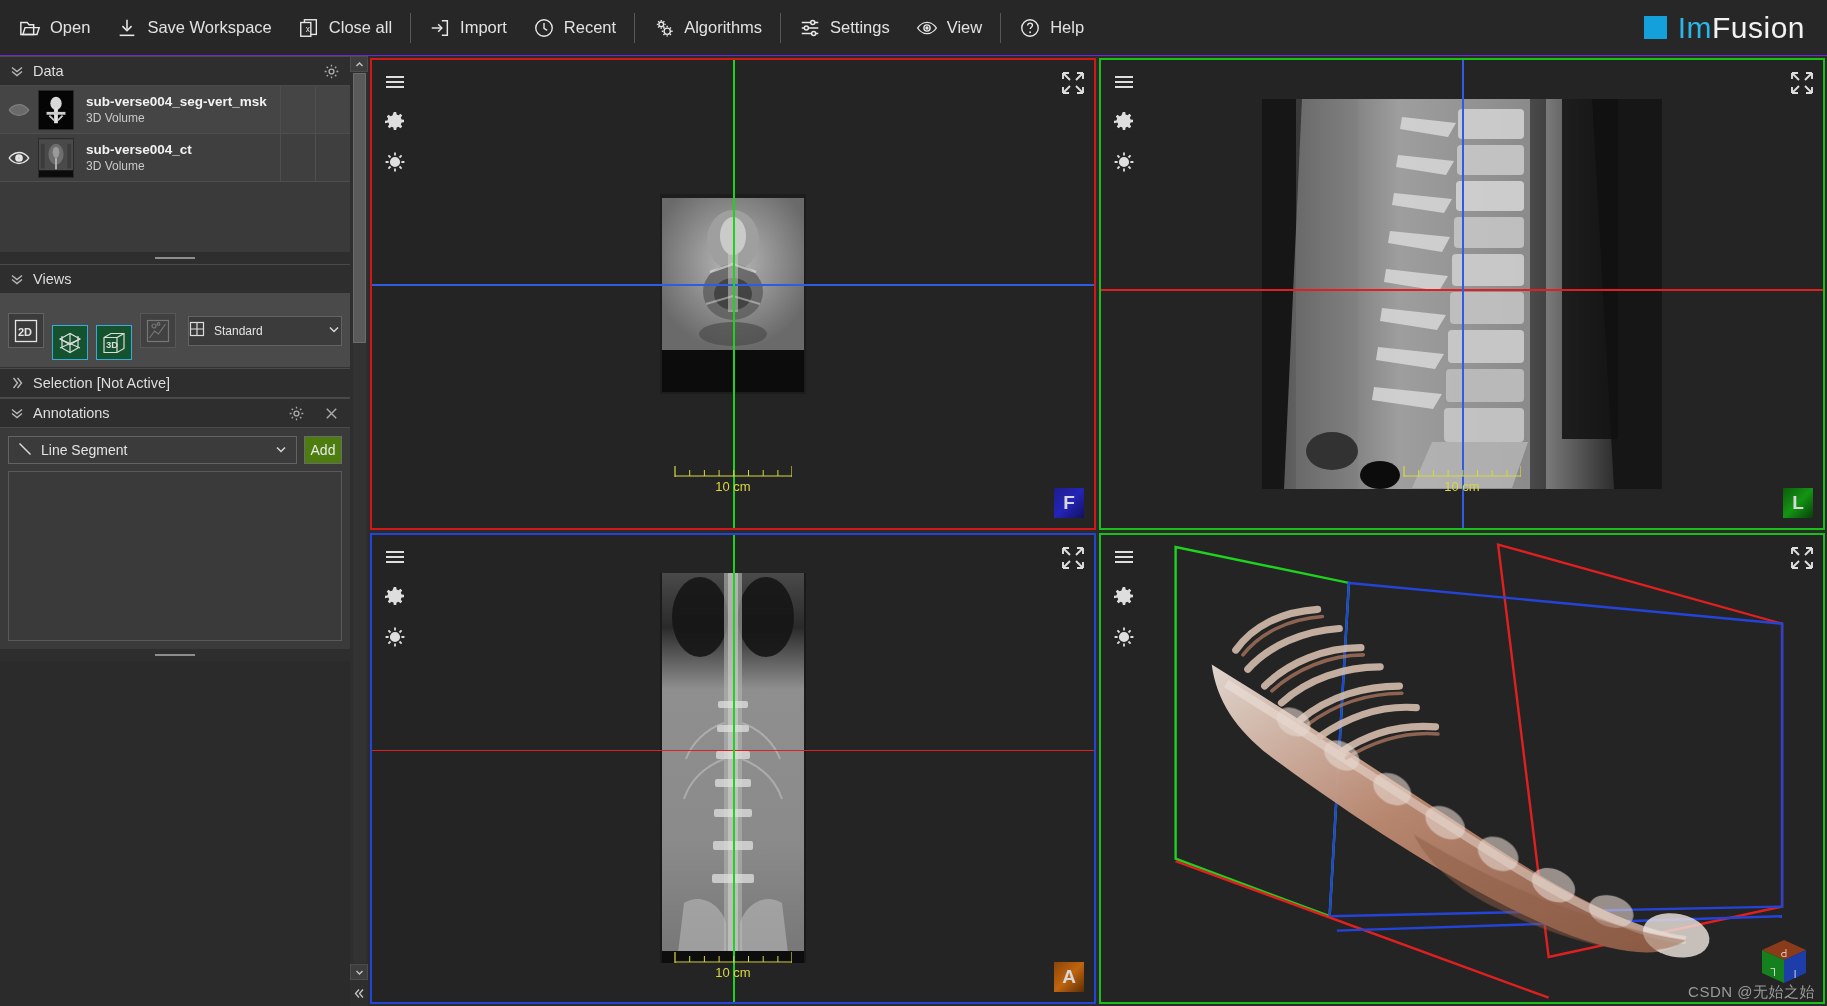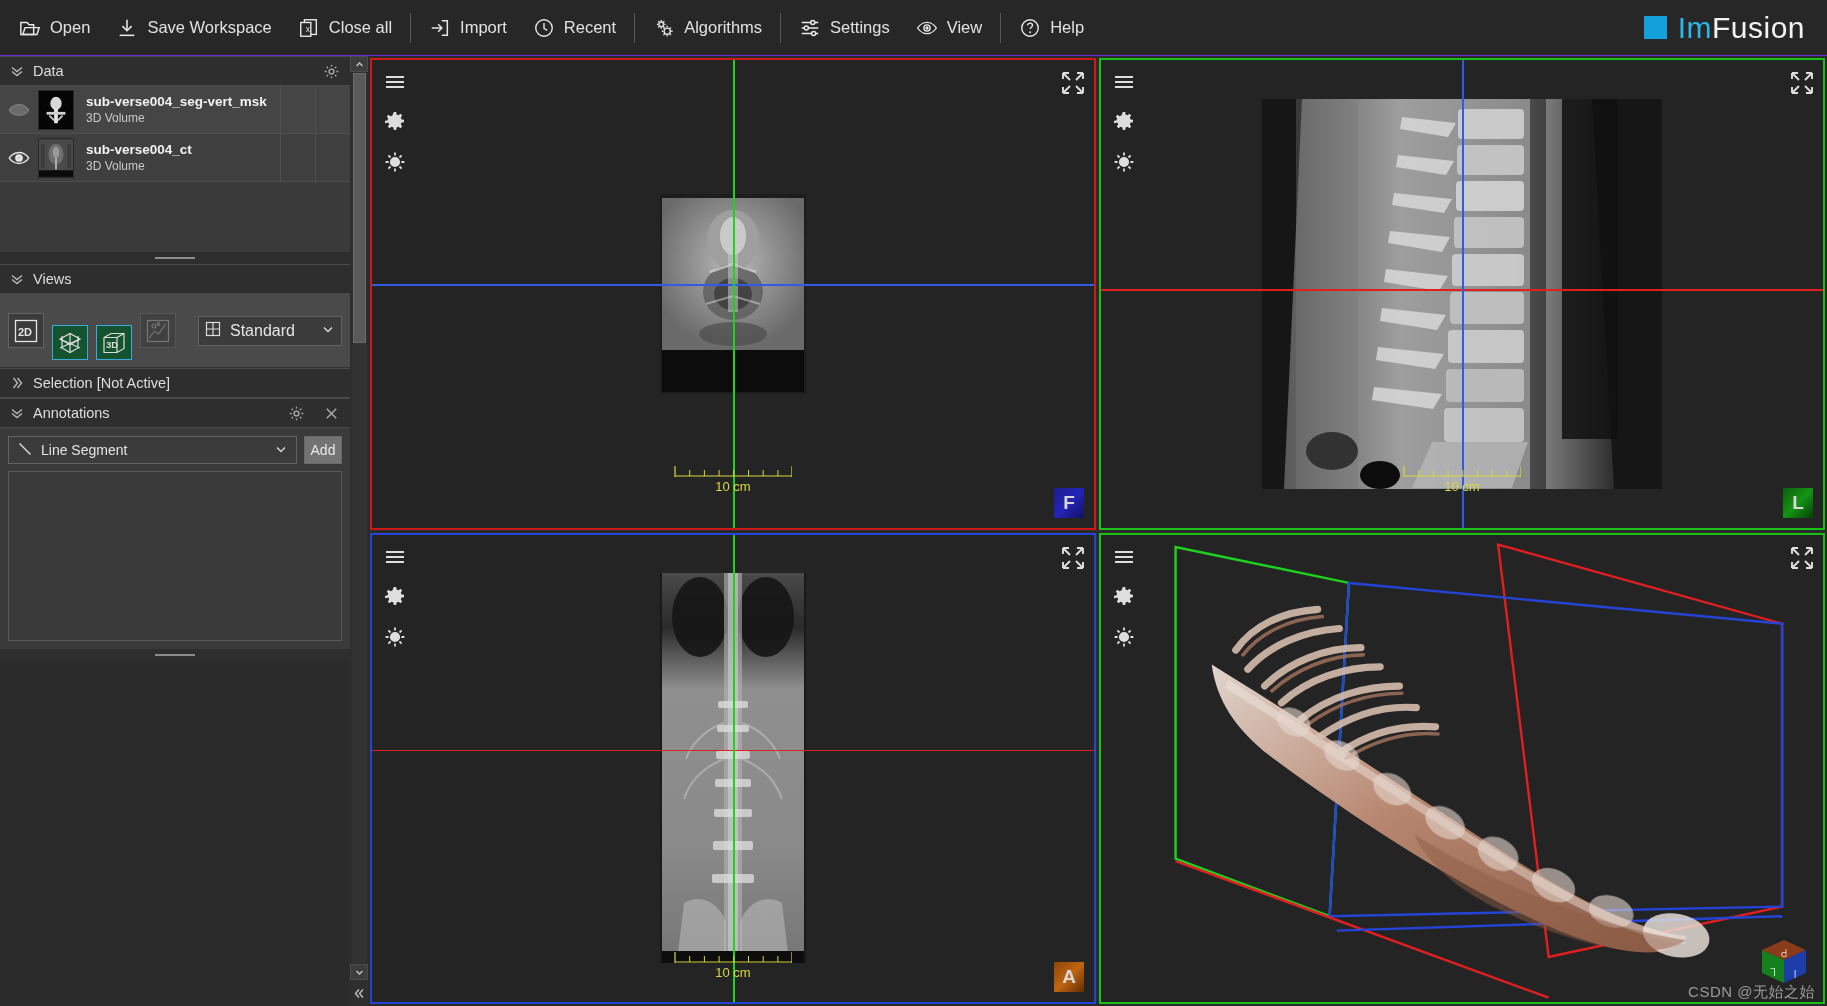"Standard" .combo { font-size: 16px -> 12px; margin-left: 14px -> 4px; padding: 0 6px -> 0 0 }
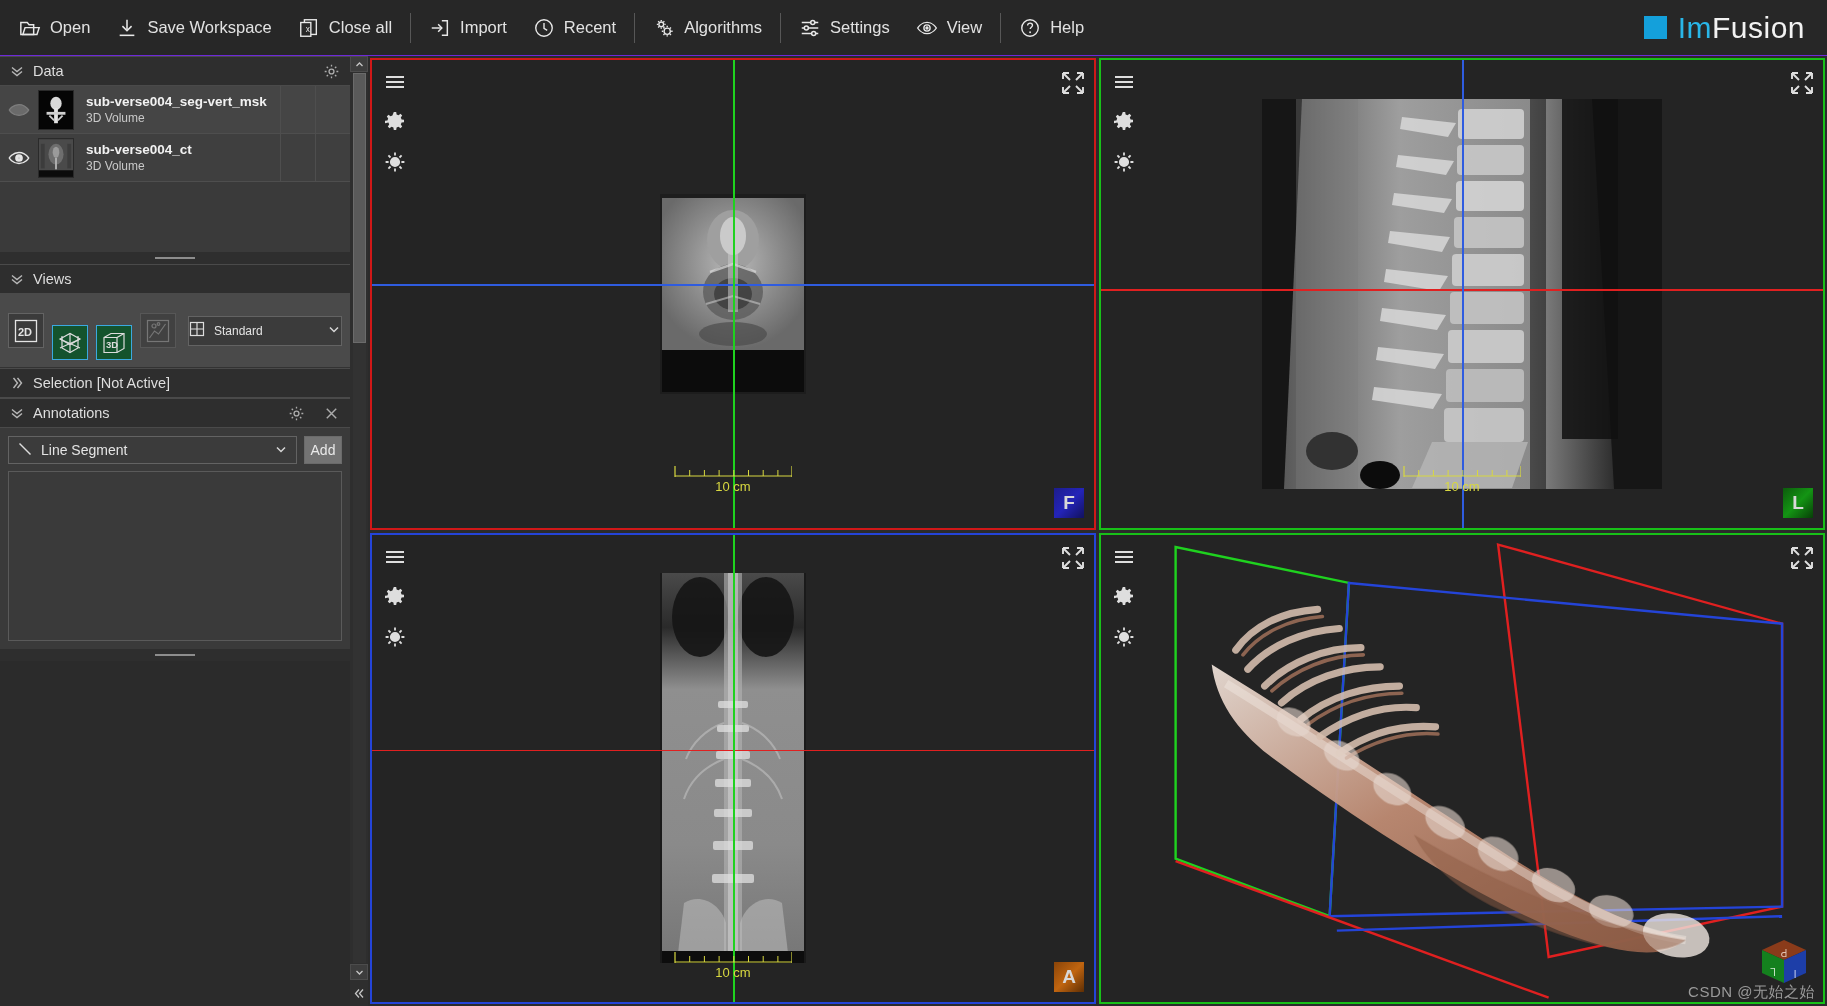"Add" .add-btn { background: #737373 -> #4d7c0f }
